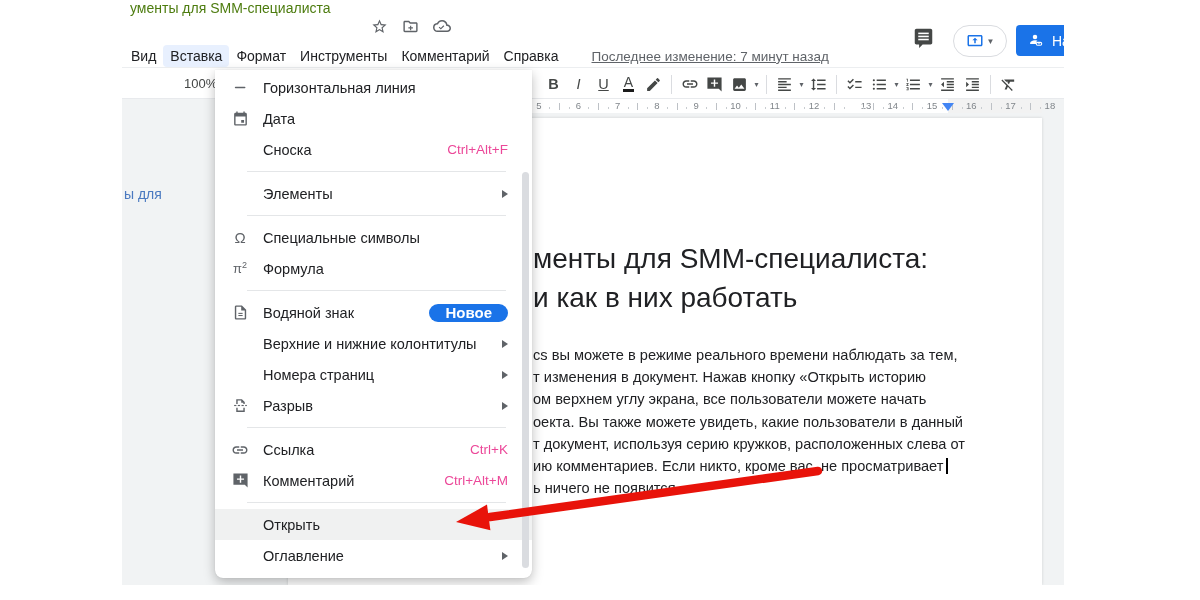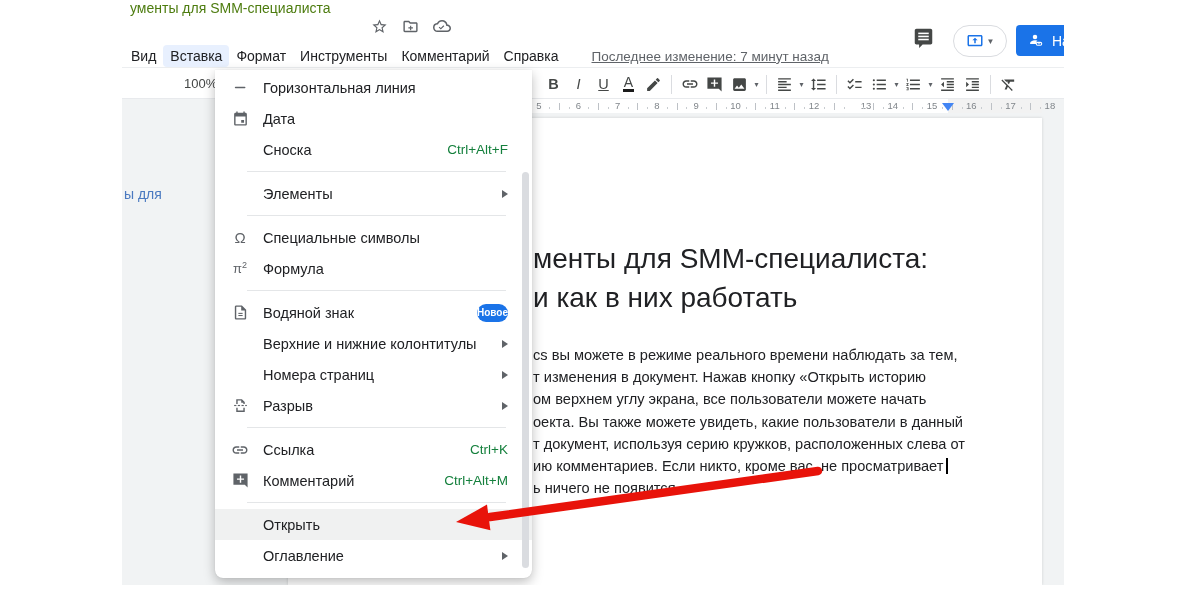"Ctrl+Alt+F" .mi-sc { color: #15803d -> #ec4899 }
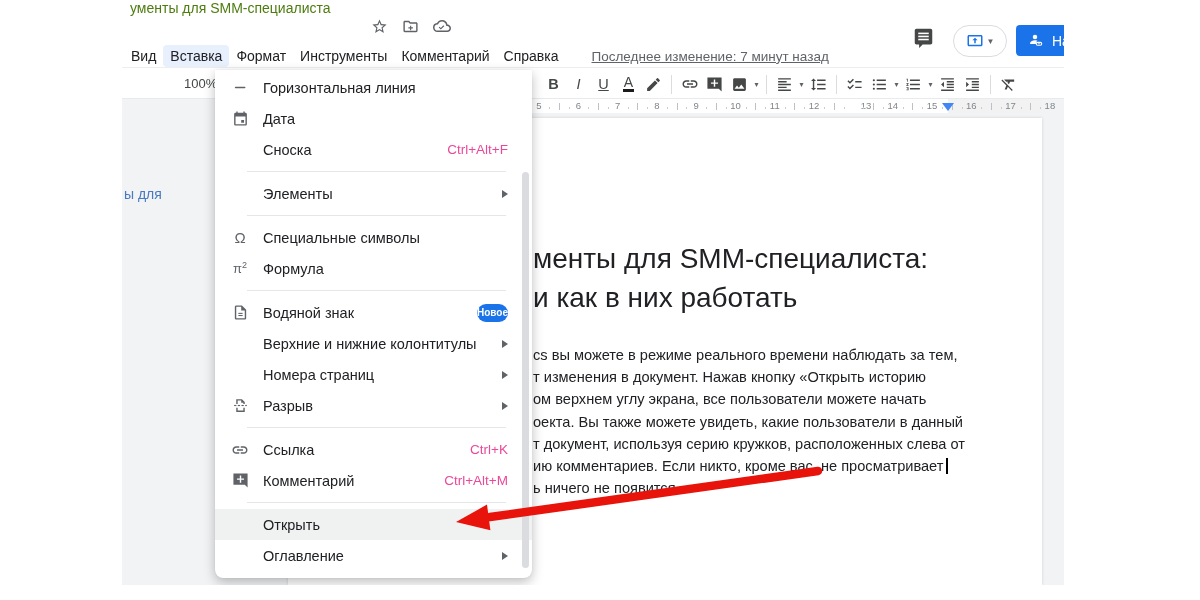"Новое" .mi-badge { font-size: 10px -> 15px; padding: 3px 0 -> 3px 16px }
